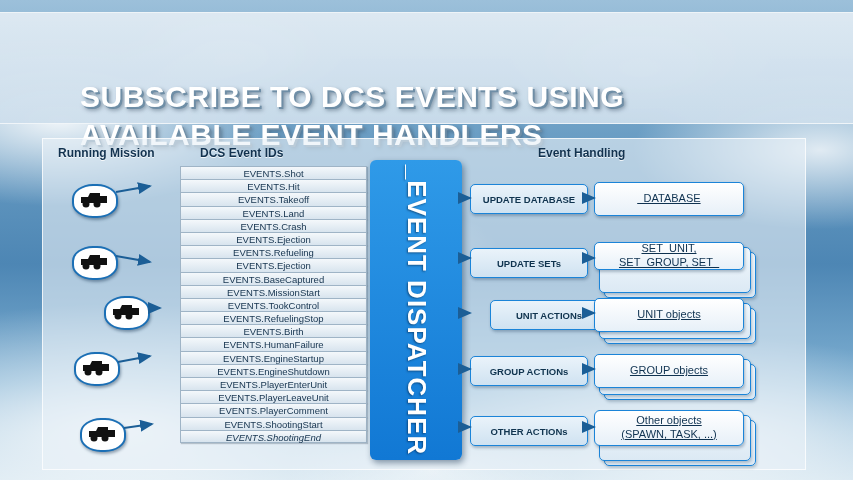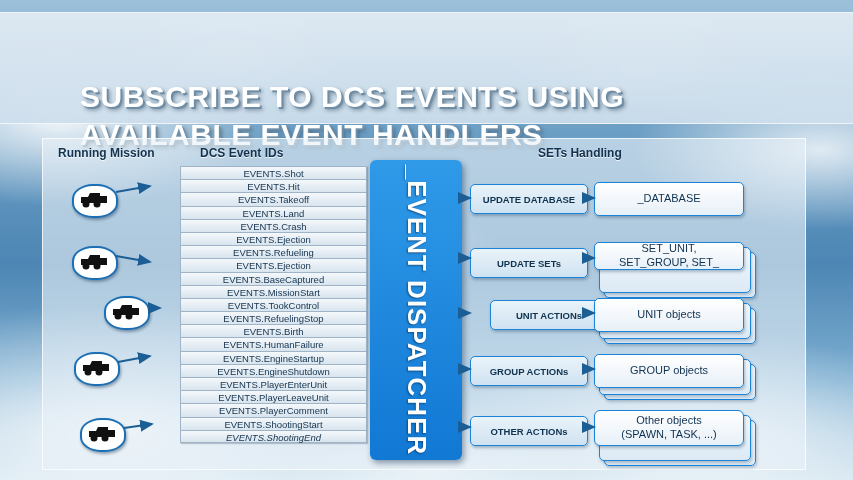"SETs Handling" div.col-head { text: SETs -> Event }
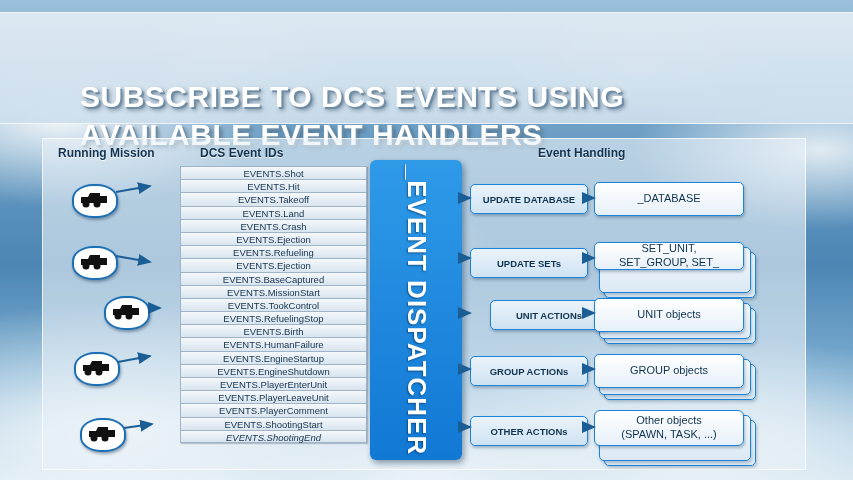"_DATABASE" .obj-card { text-decoration: none -> underline }
